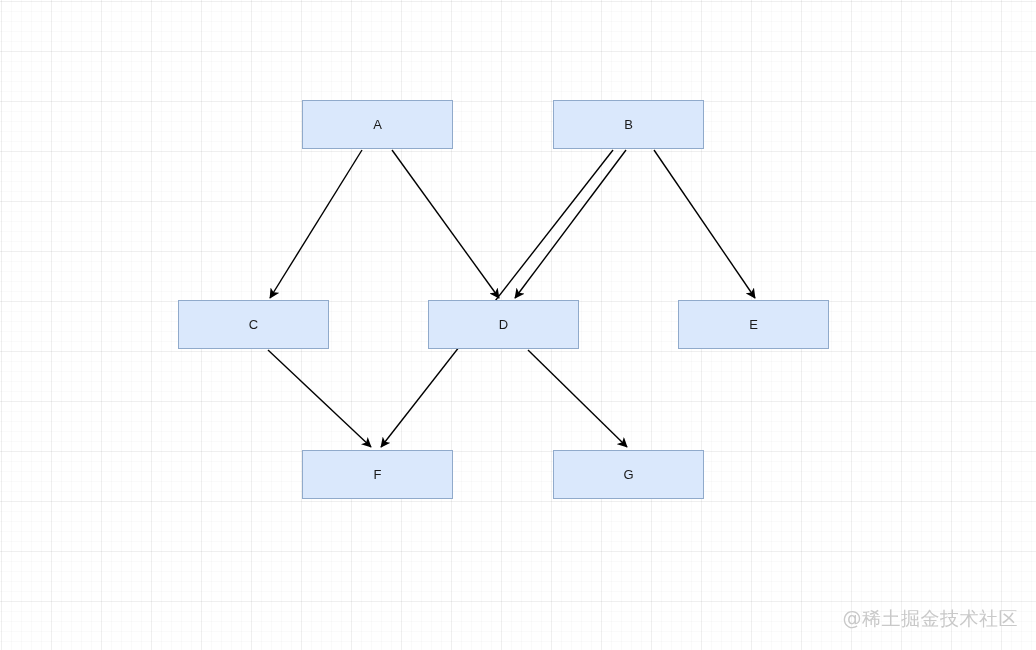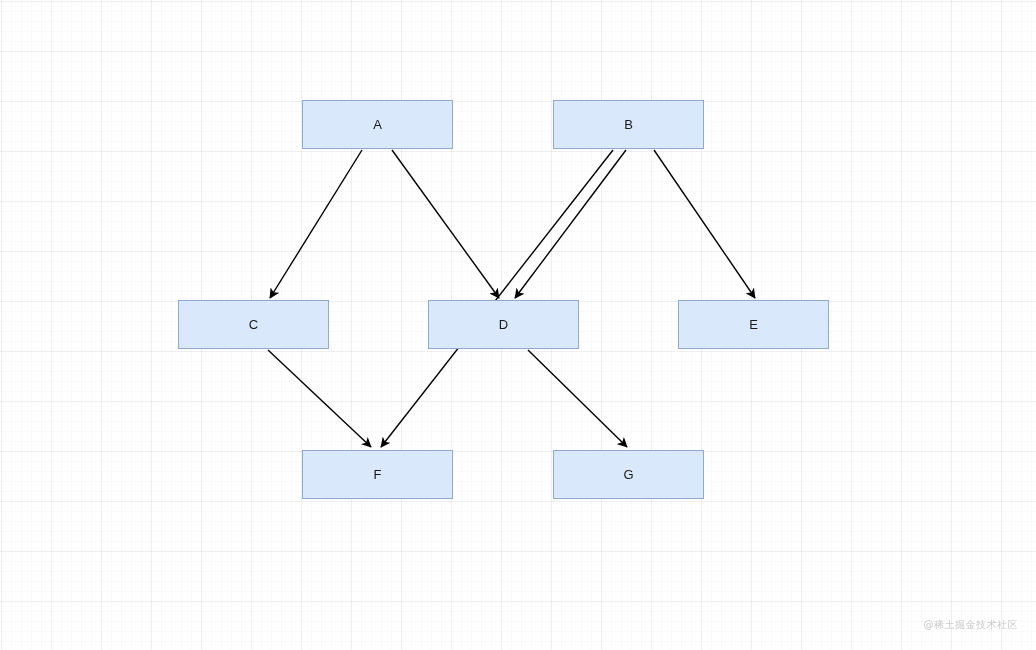"@稀土掘金技术社区" #watermark { font-size: 10px -> 19px }
